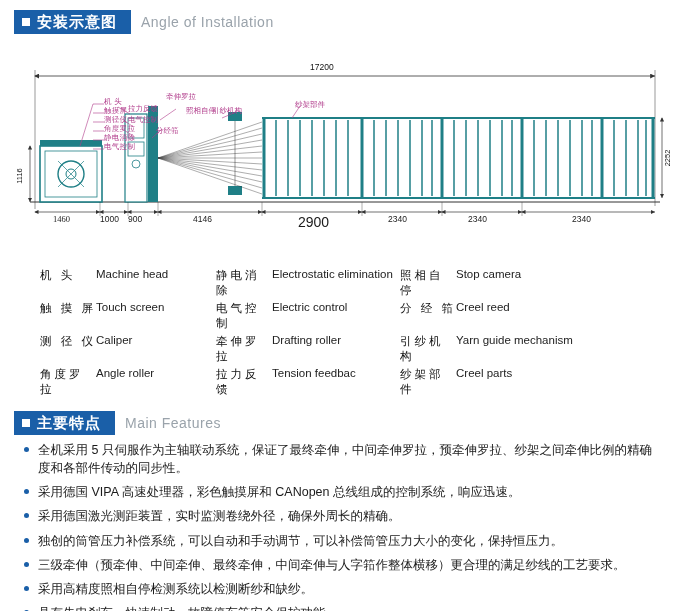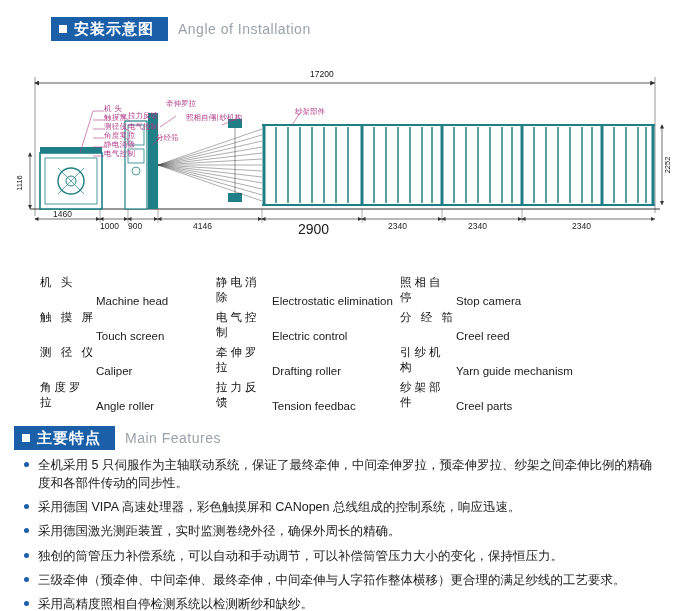"安装示意图" div.sect-head { margin-left: 37px -> none; padding-top: 17px -> 10px }
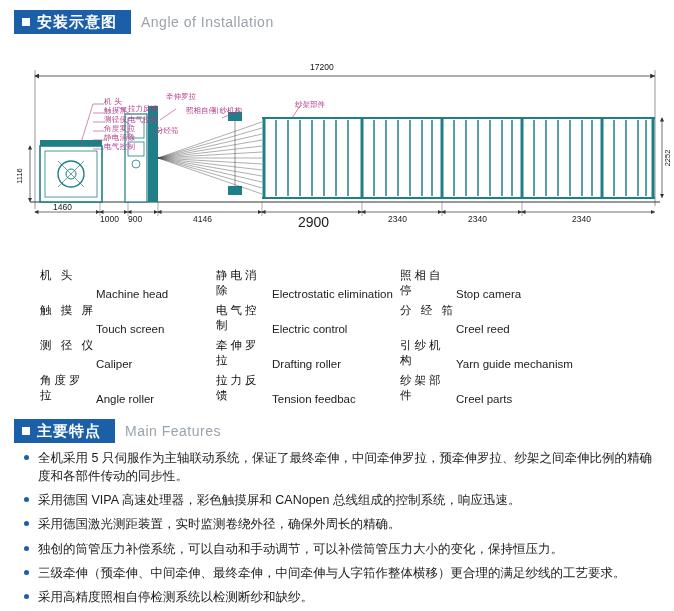"1460" div { font-family: none -> Liberation Serif, serif; top: 168px -> 180px }
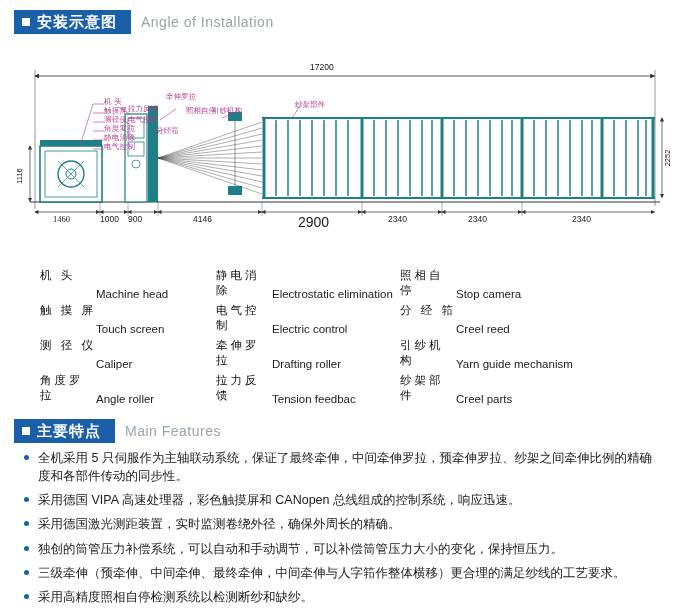"Machine head" .legend .en { margin-top: 20px -> none }
